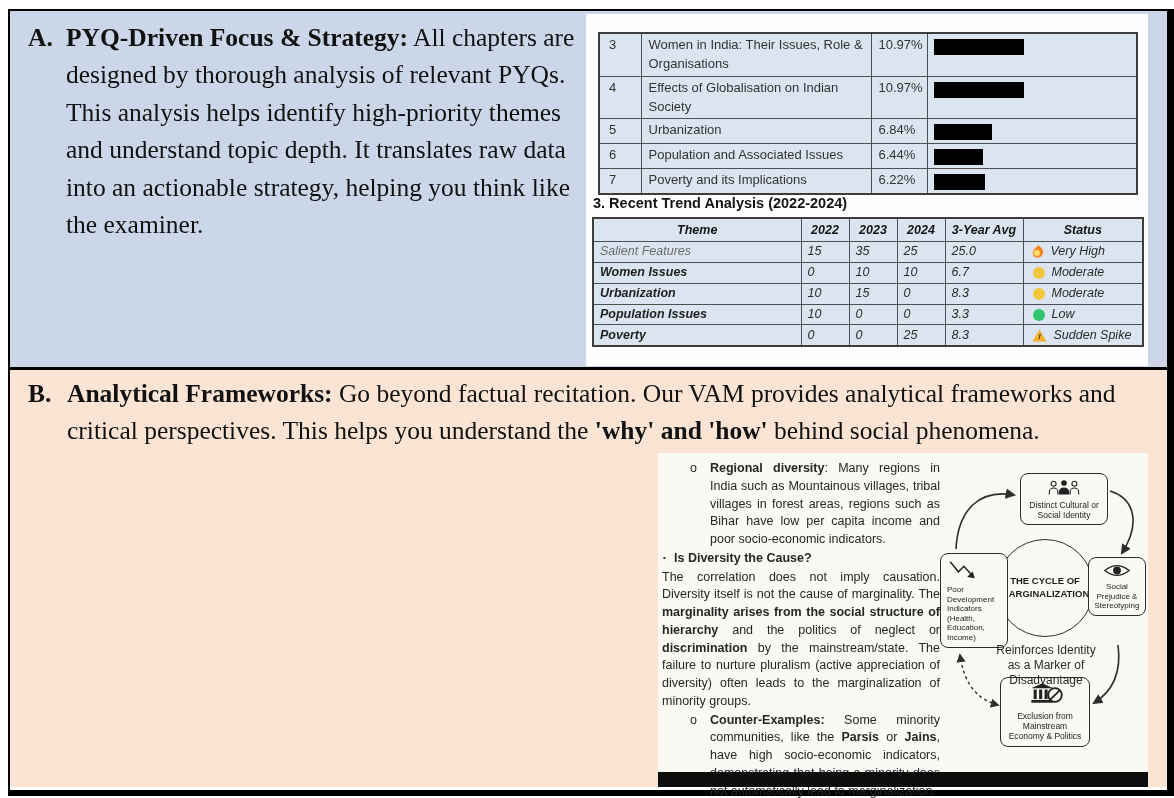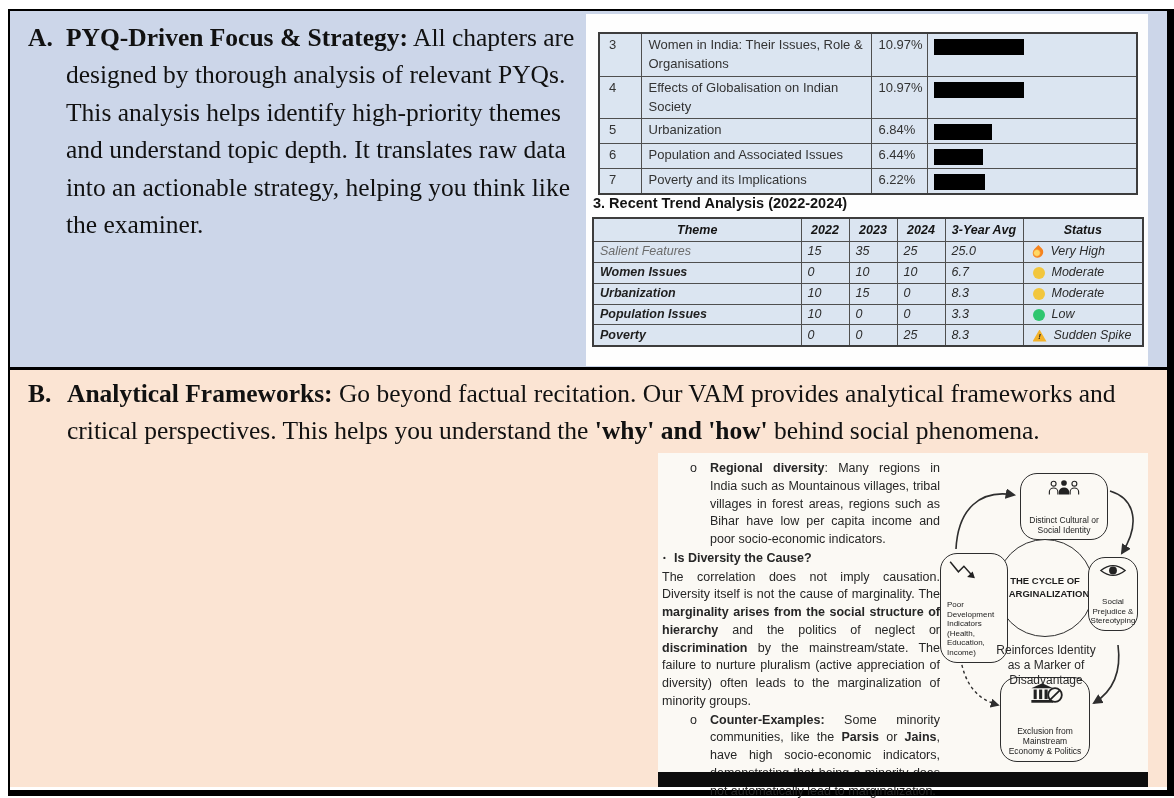"Distinct Cultural or Social Identity" .dbox { border-radius: 17px -> 8px; gap: 19px -> 4px }
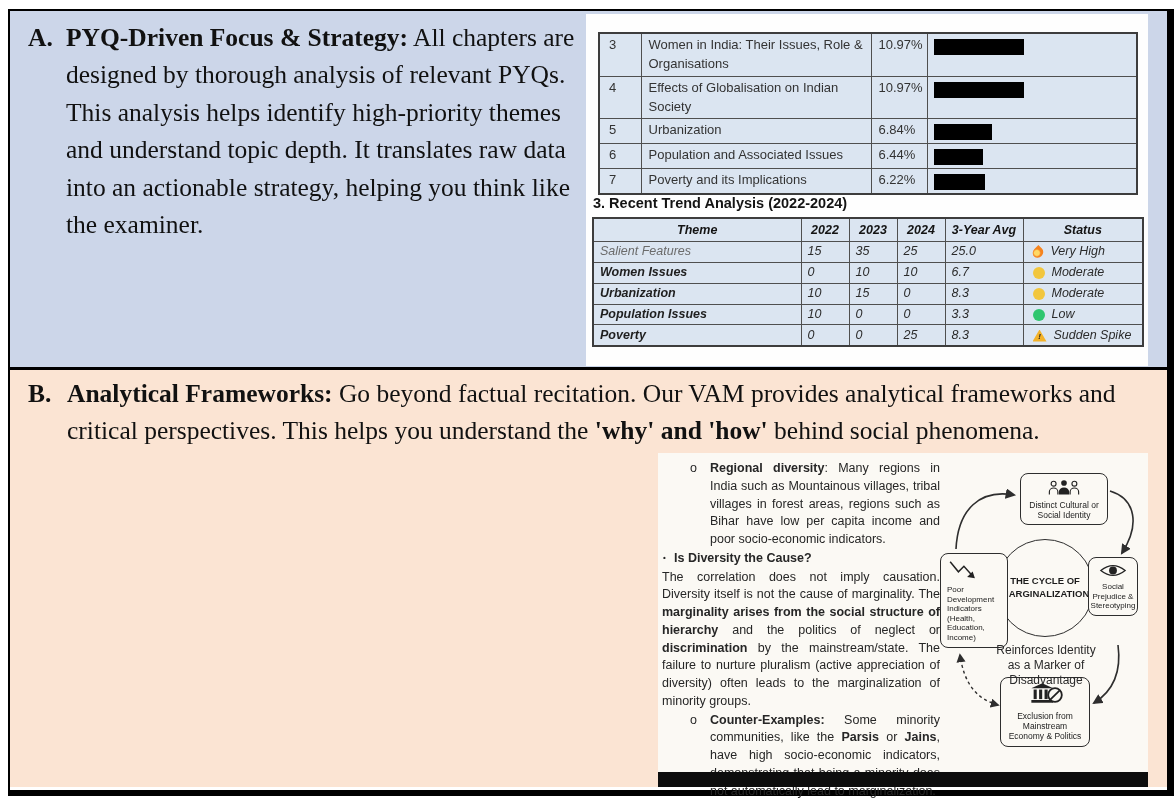"Social Prejudice & Stereotyping" .dbox.b-right { width: 50px -> 58px }
